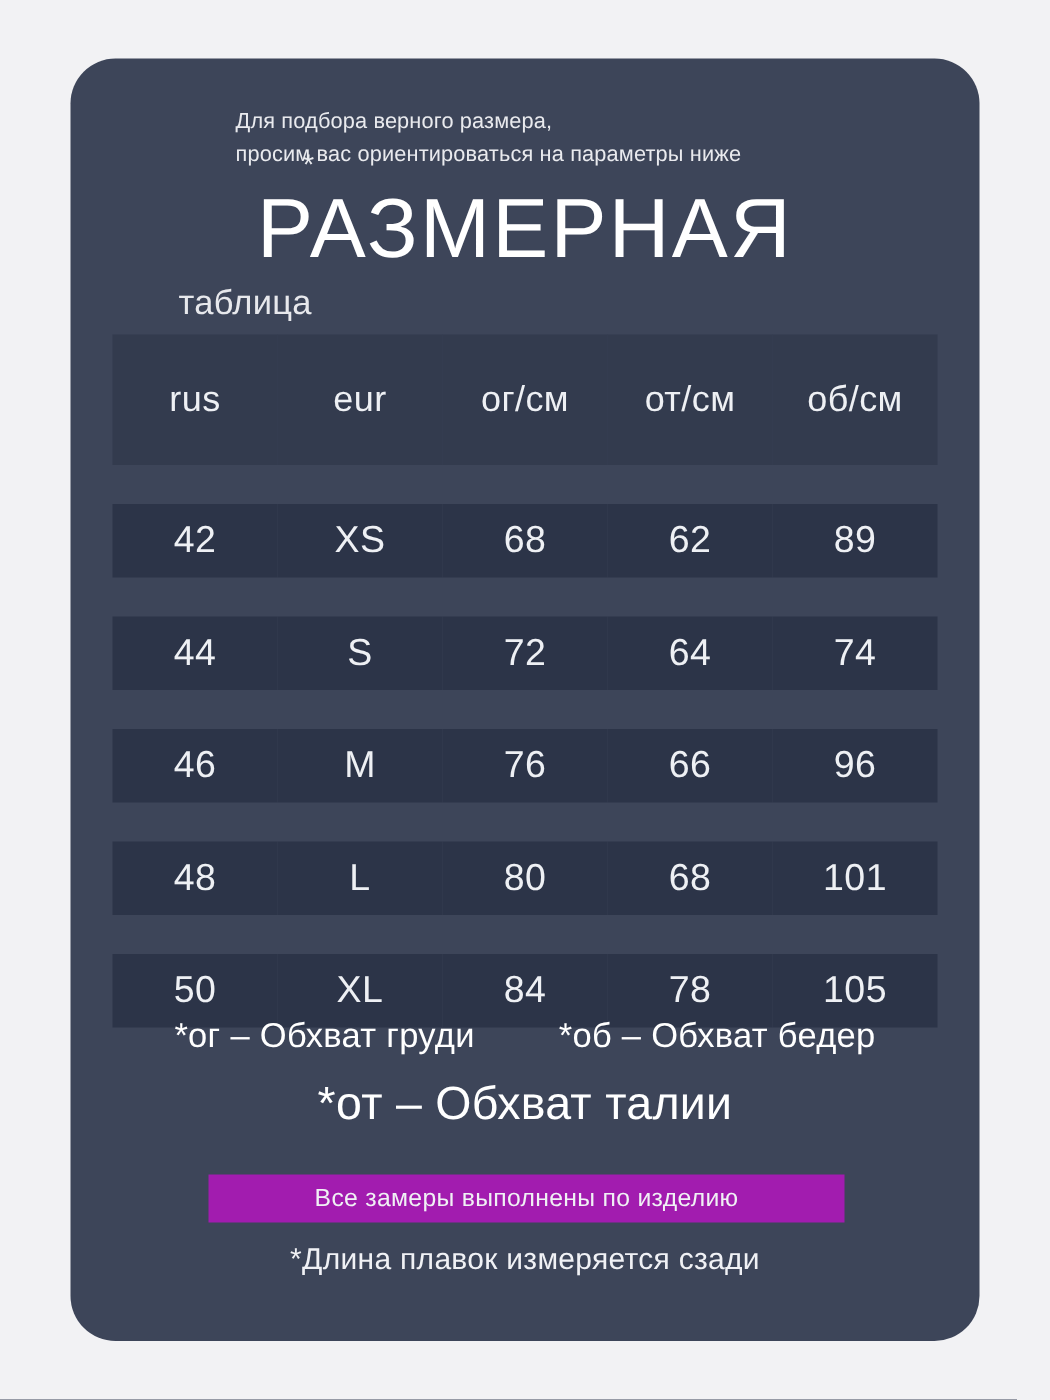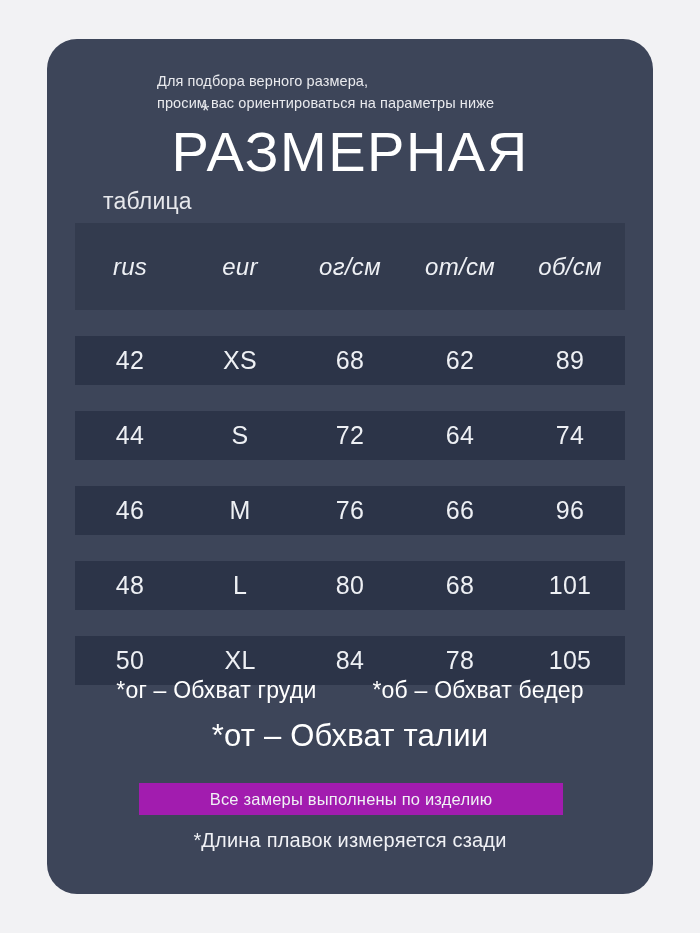"таблица" .title-sub { padding-left: 56px -> 72px }
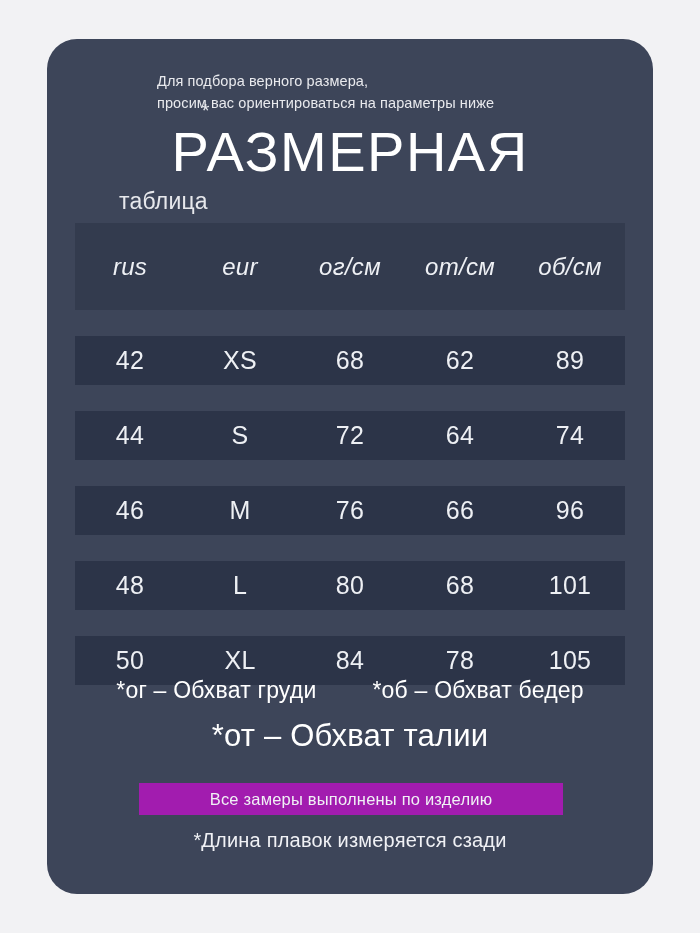"rus" table.size-table thead th { font-style: italic -> none }
